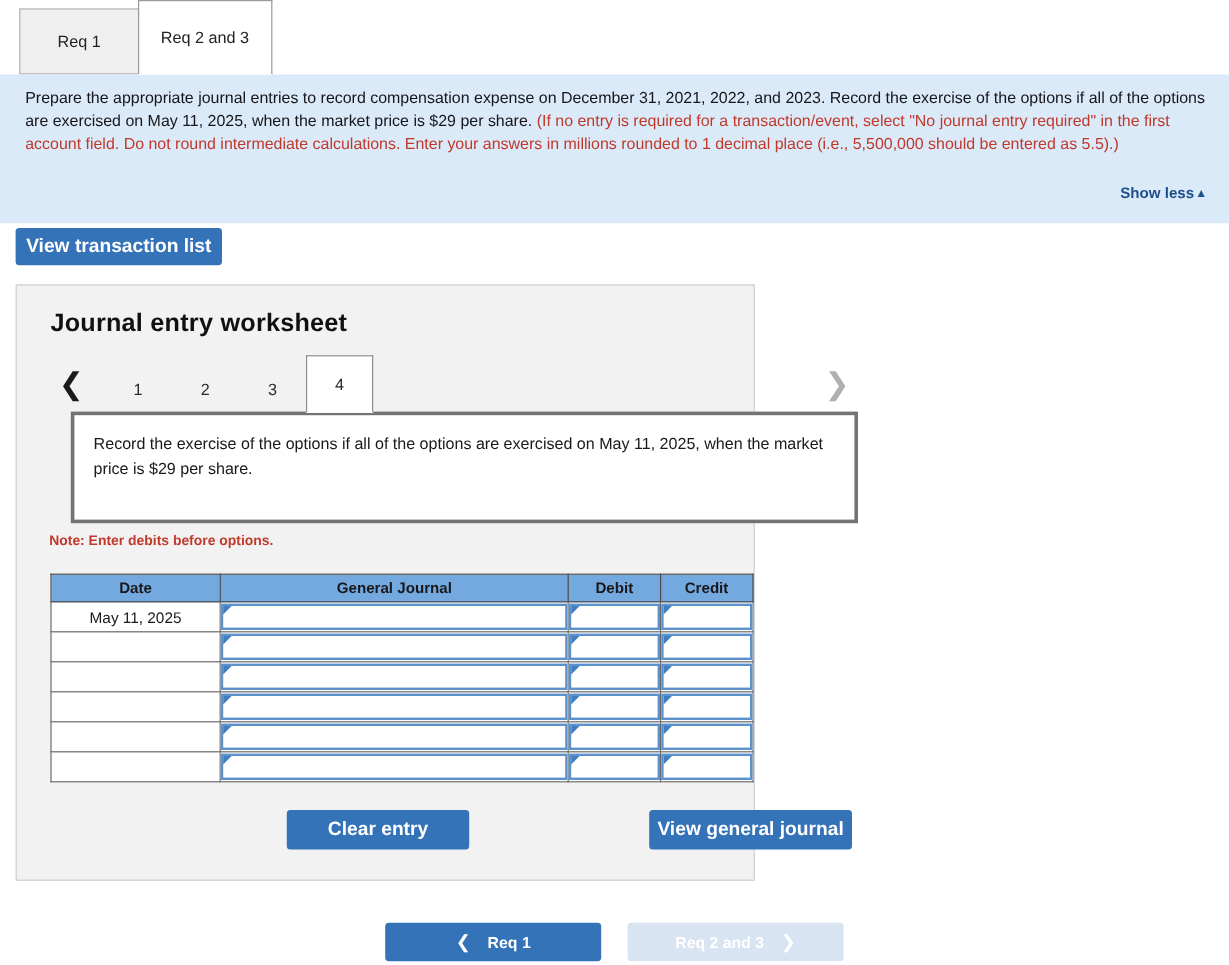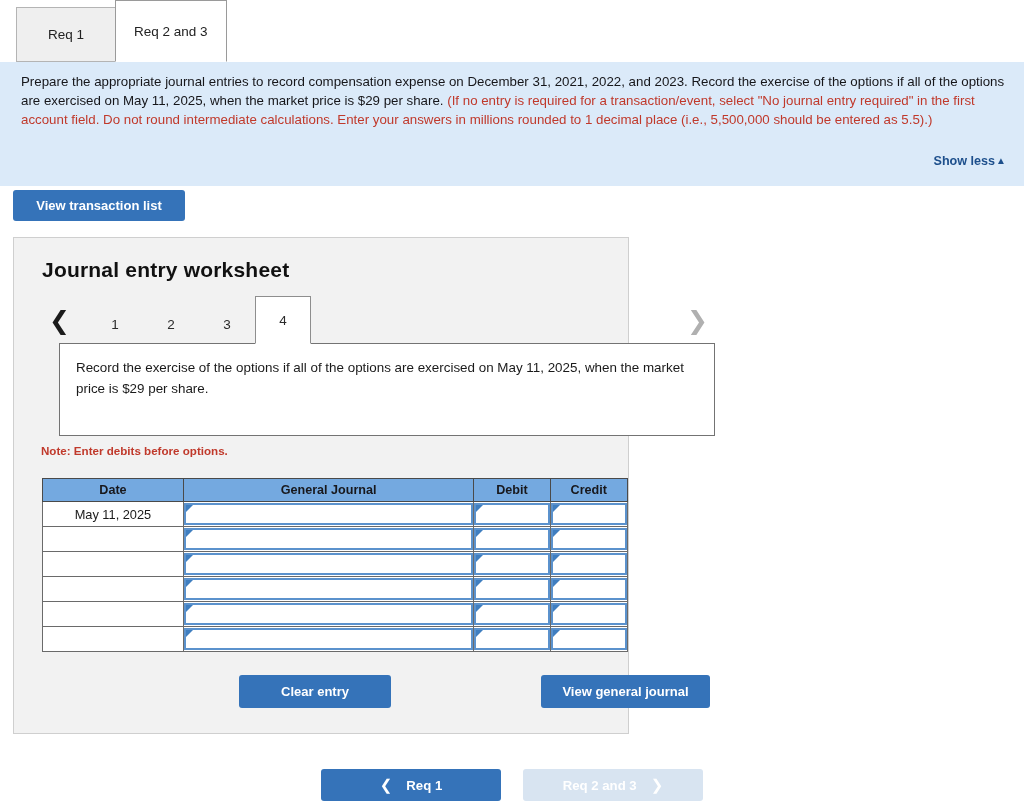"View transaction list" .btn-blue { font-size: 13px -> 16px }
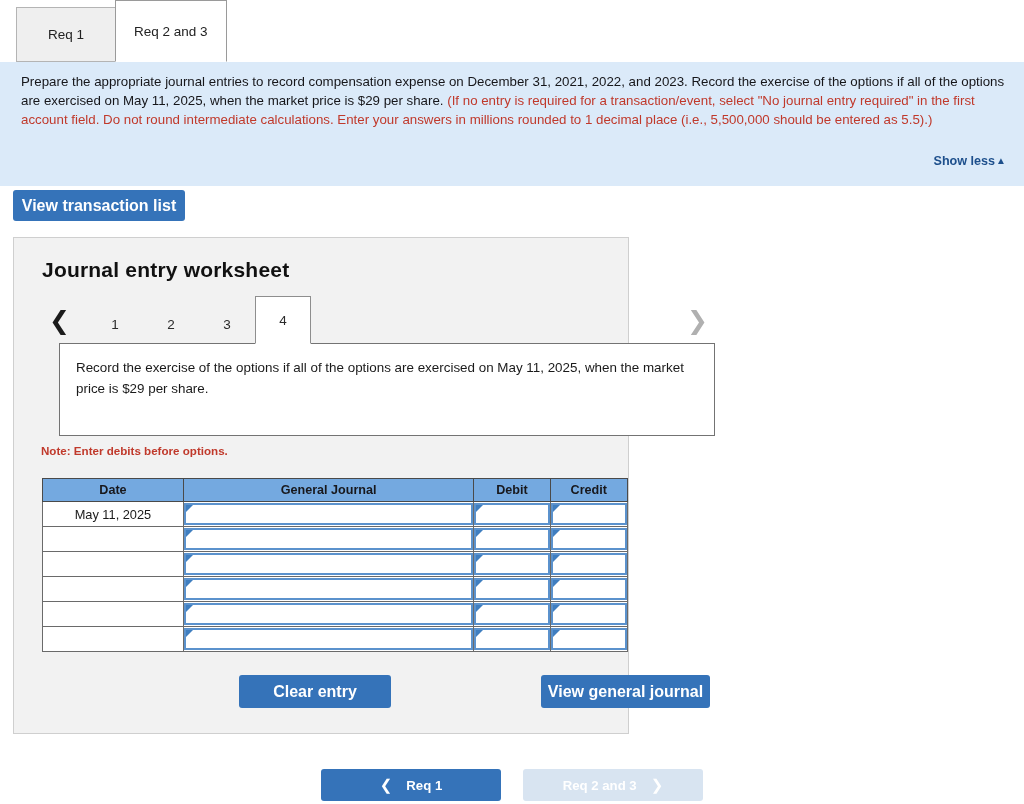"Record the exercise of the" .desc-box { border: 1px solid #737373 -> 3px solid #737373 }
